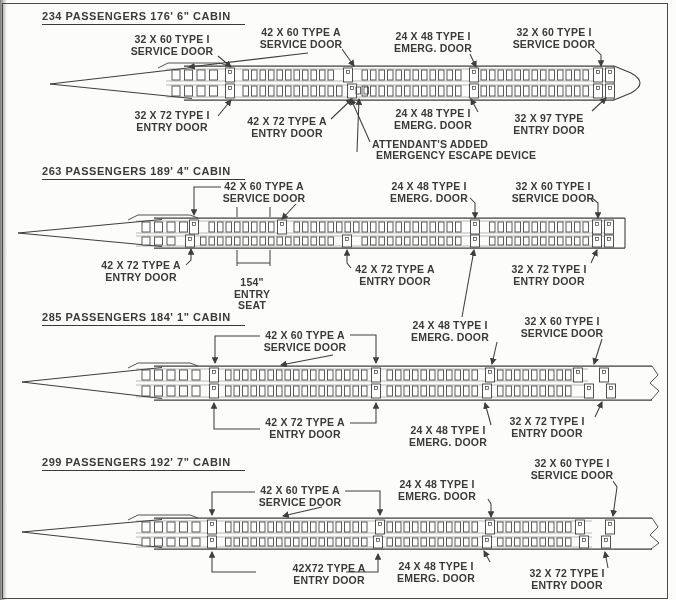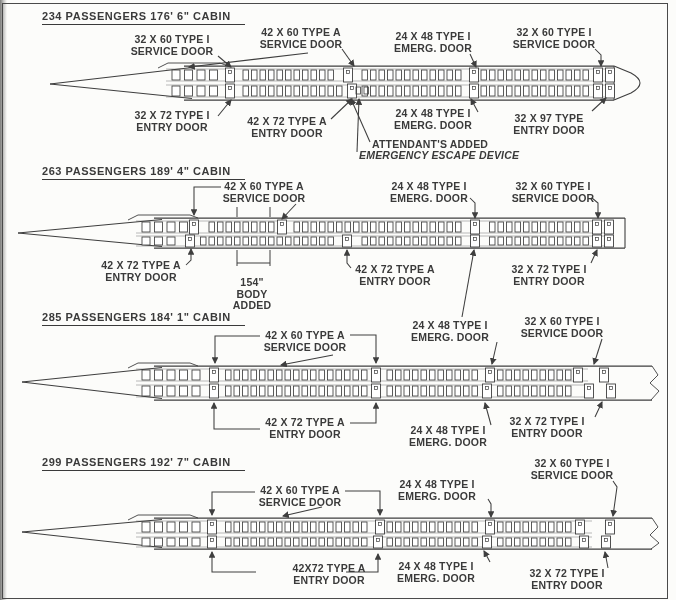"EMERGENCY ESCAPE DEVICE" div.lbl { font-style: italic -> none; left: 359px -> 376px }
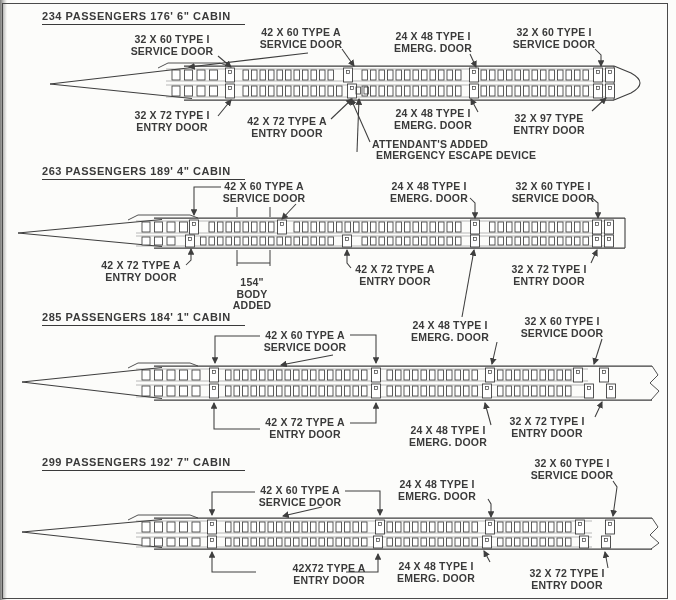"BODY" span { text: BODY -> ENTRY }
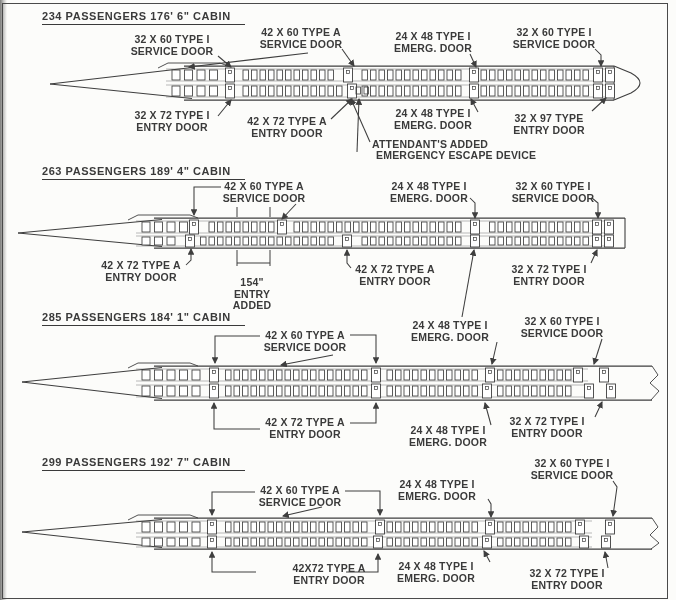"ADDED" span { text: ADDED -> SEAT }
